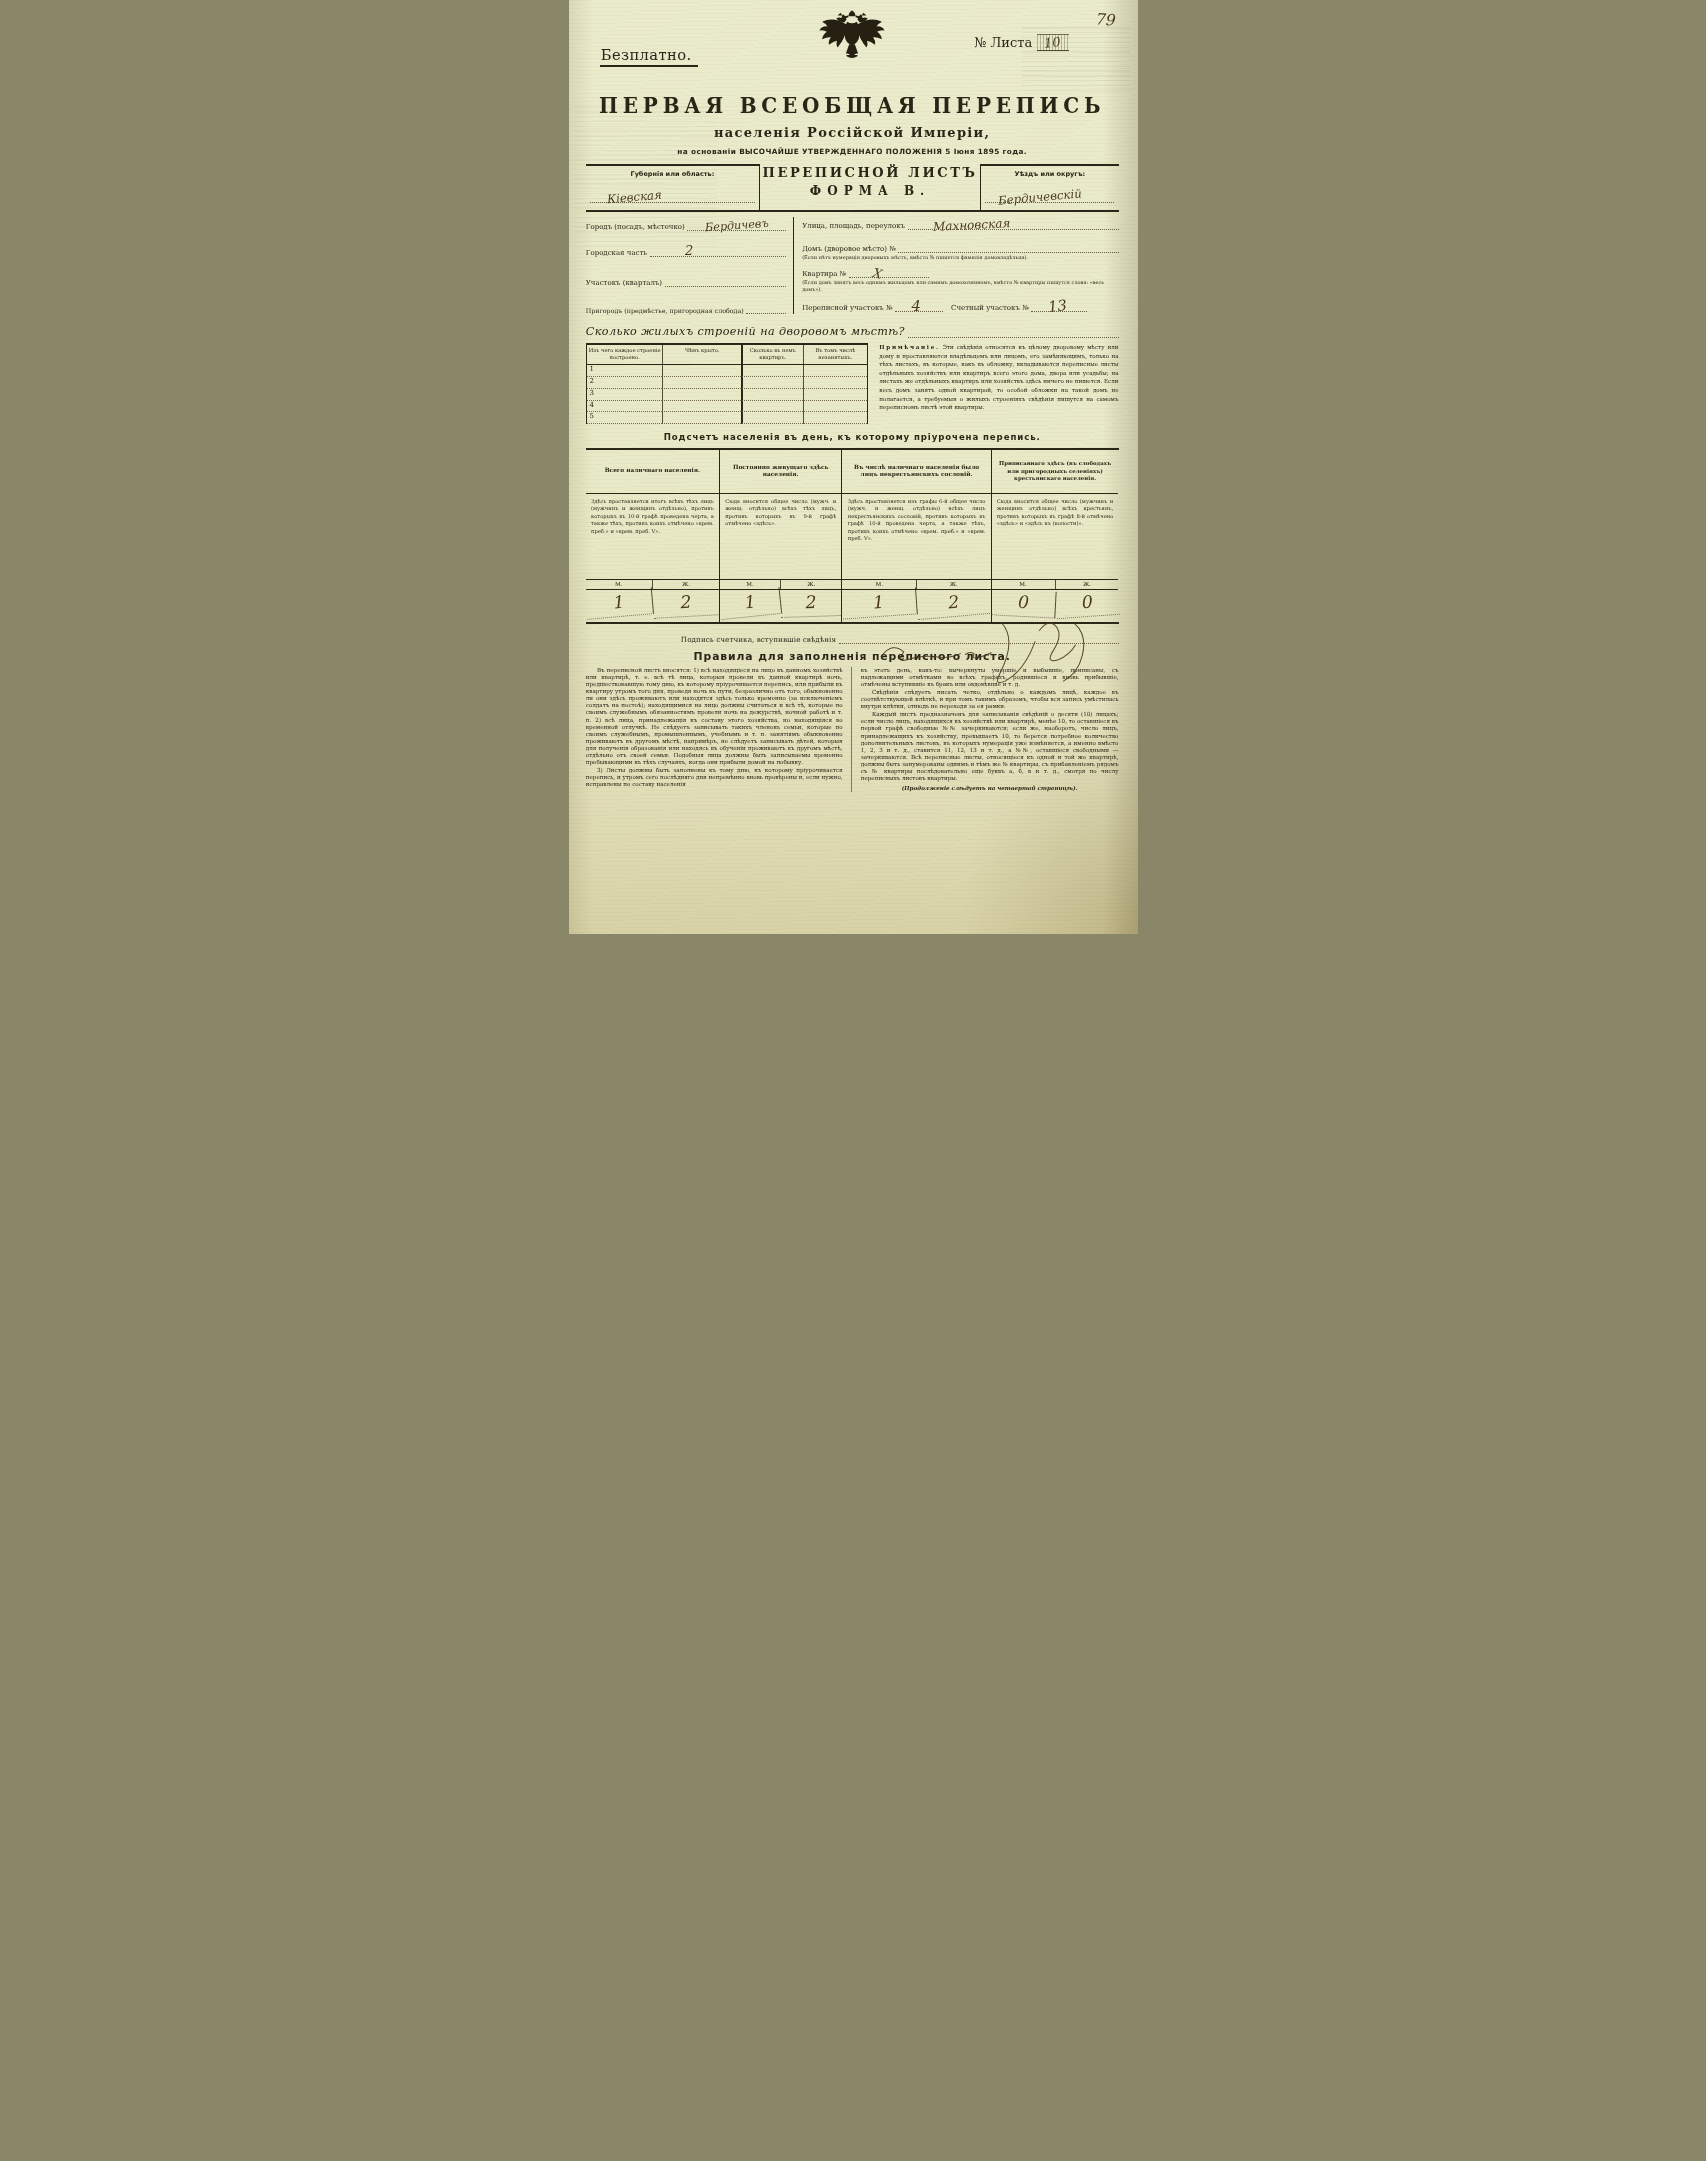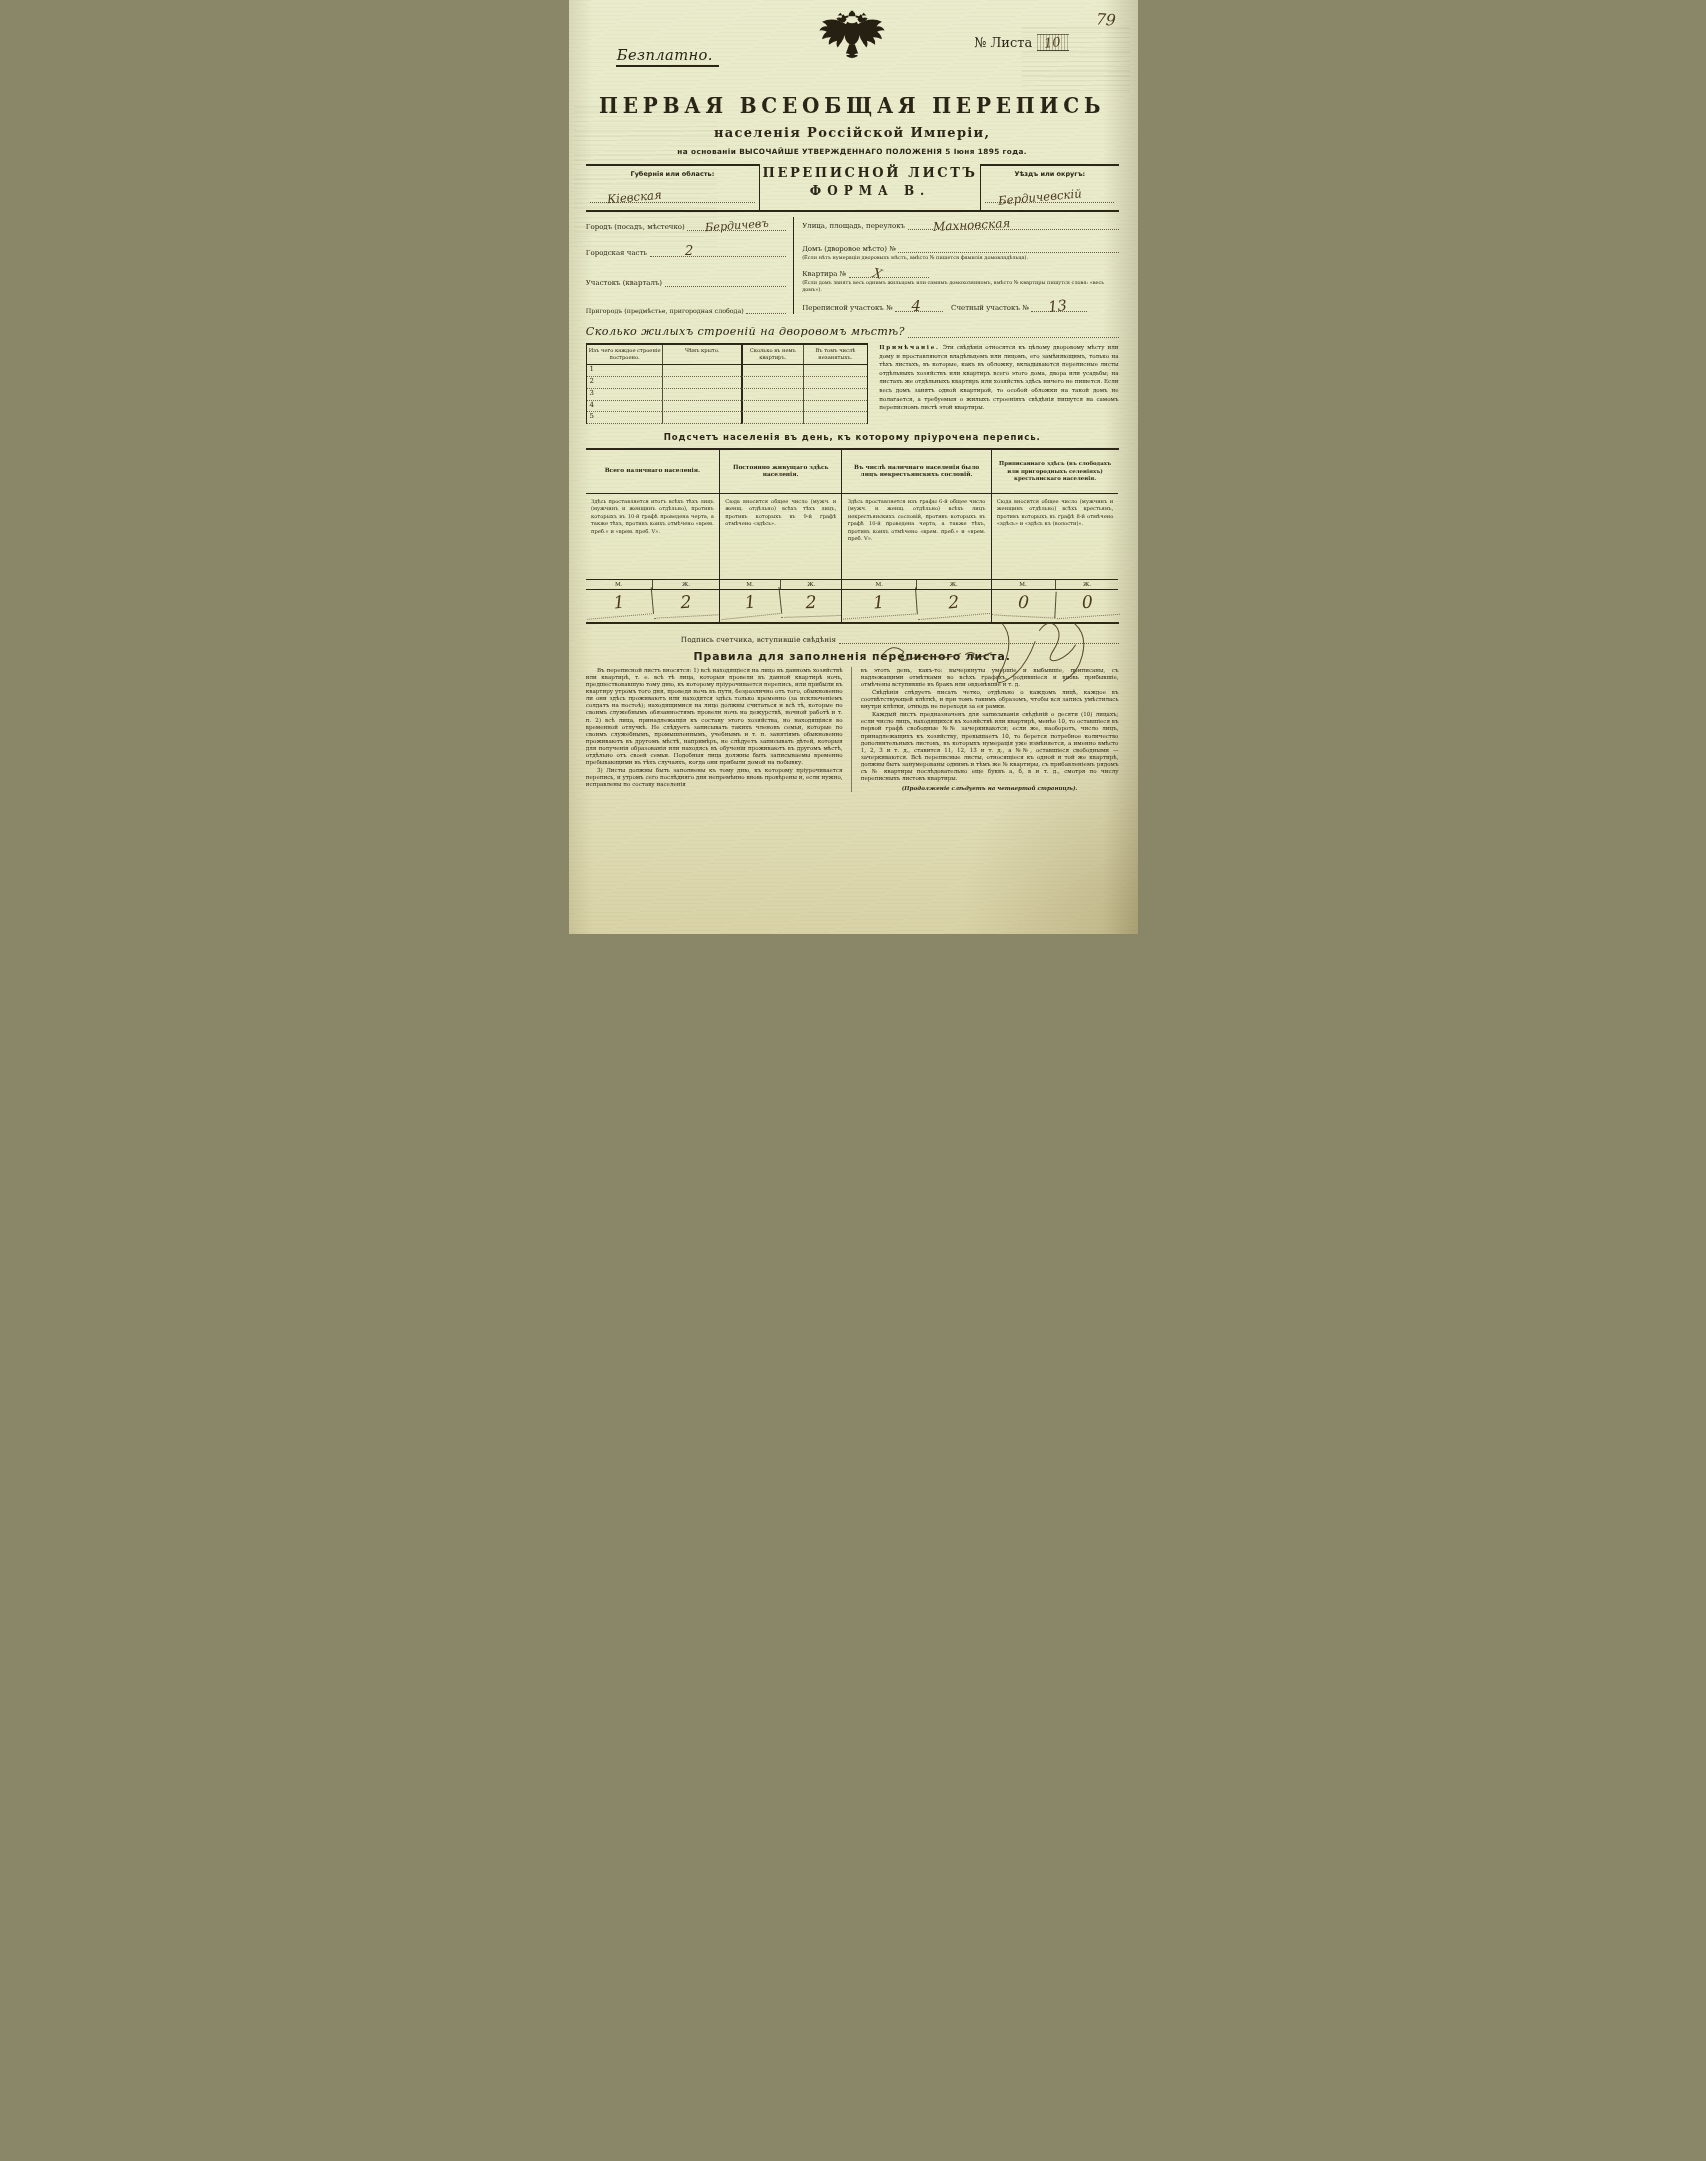"Безплатно." .free { font-style: italic -> none; left: 30px -> 14px }
